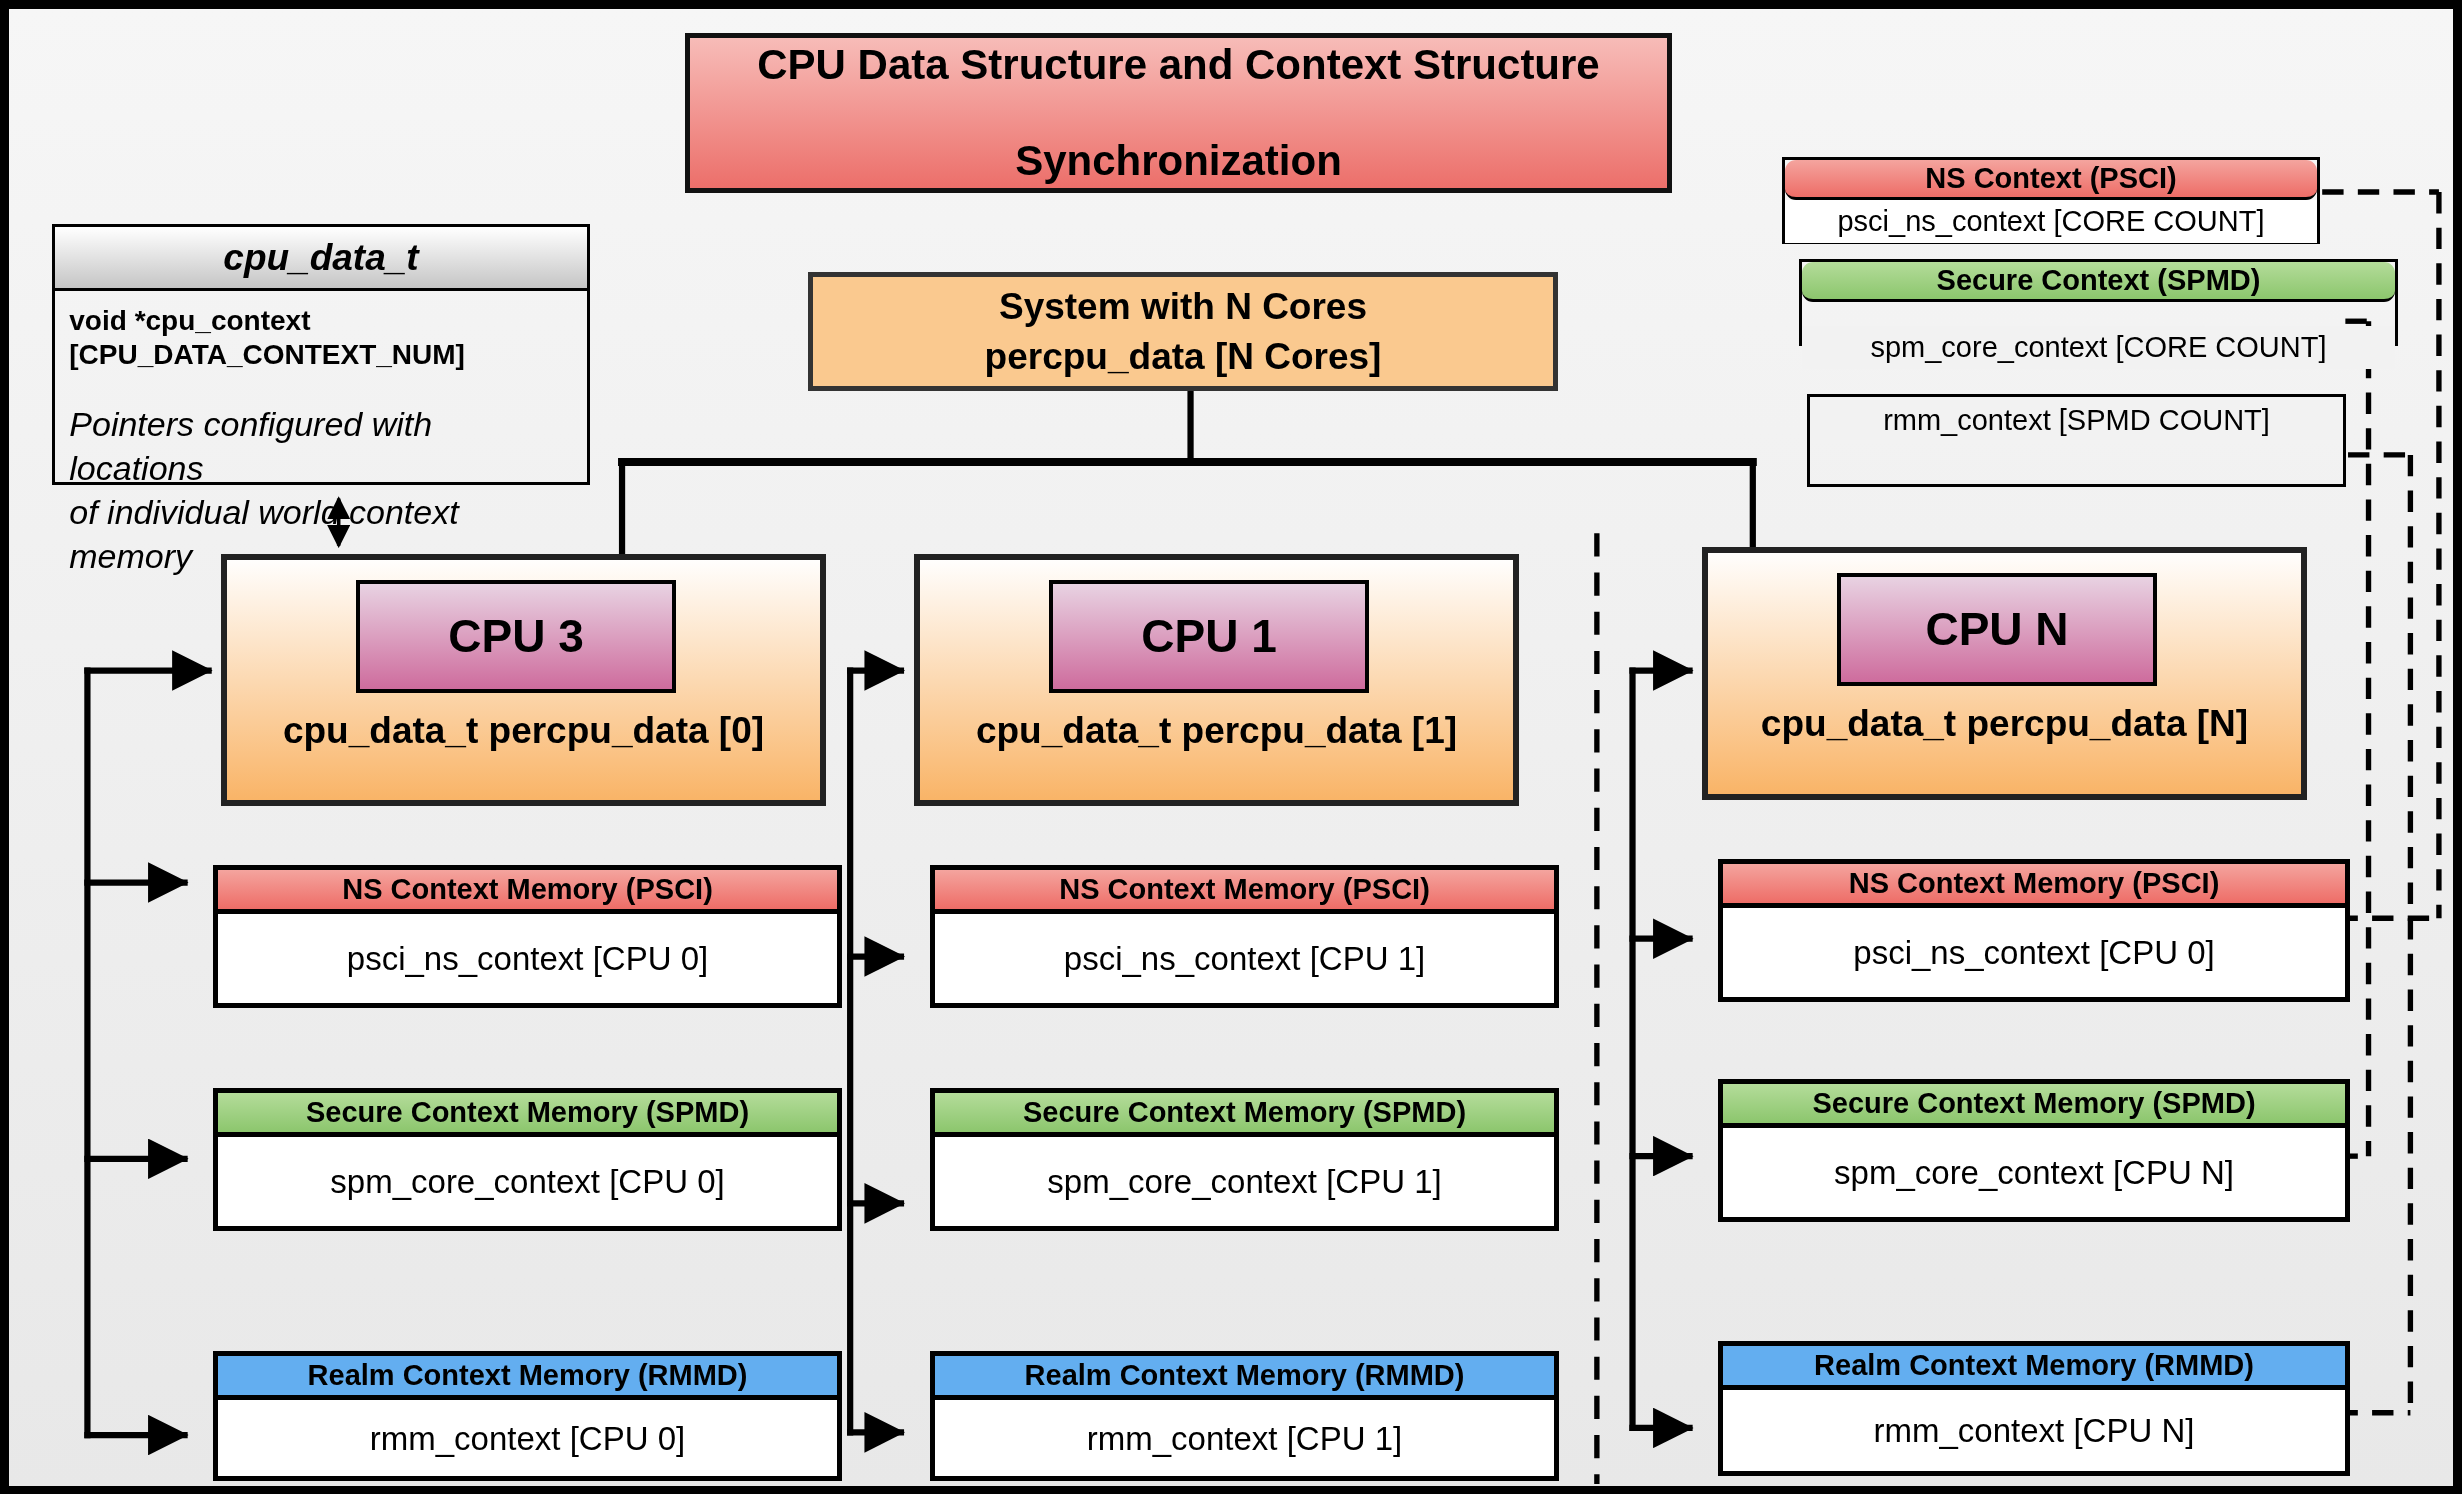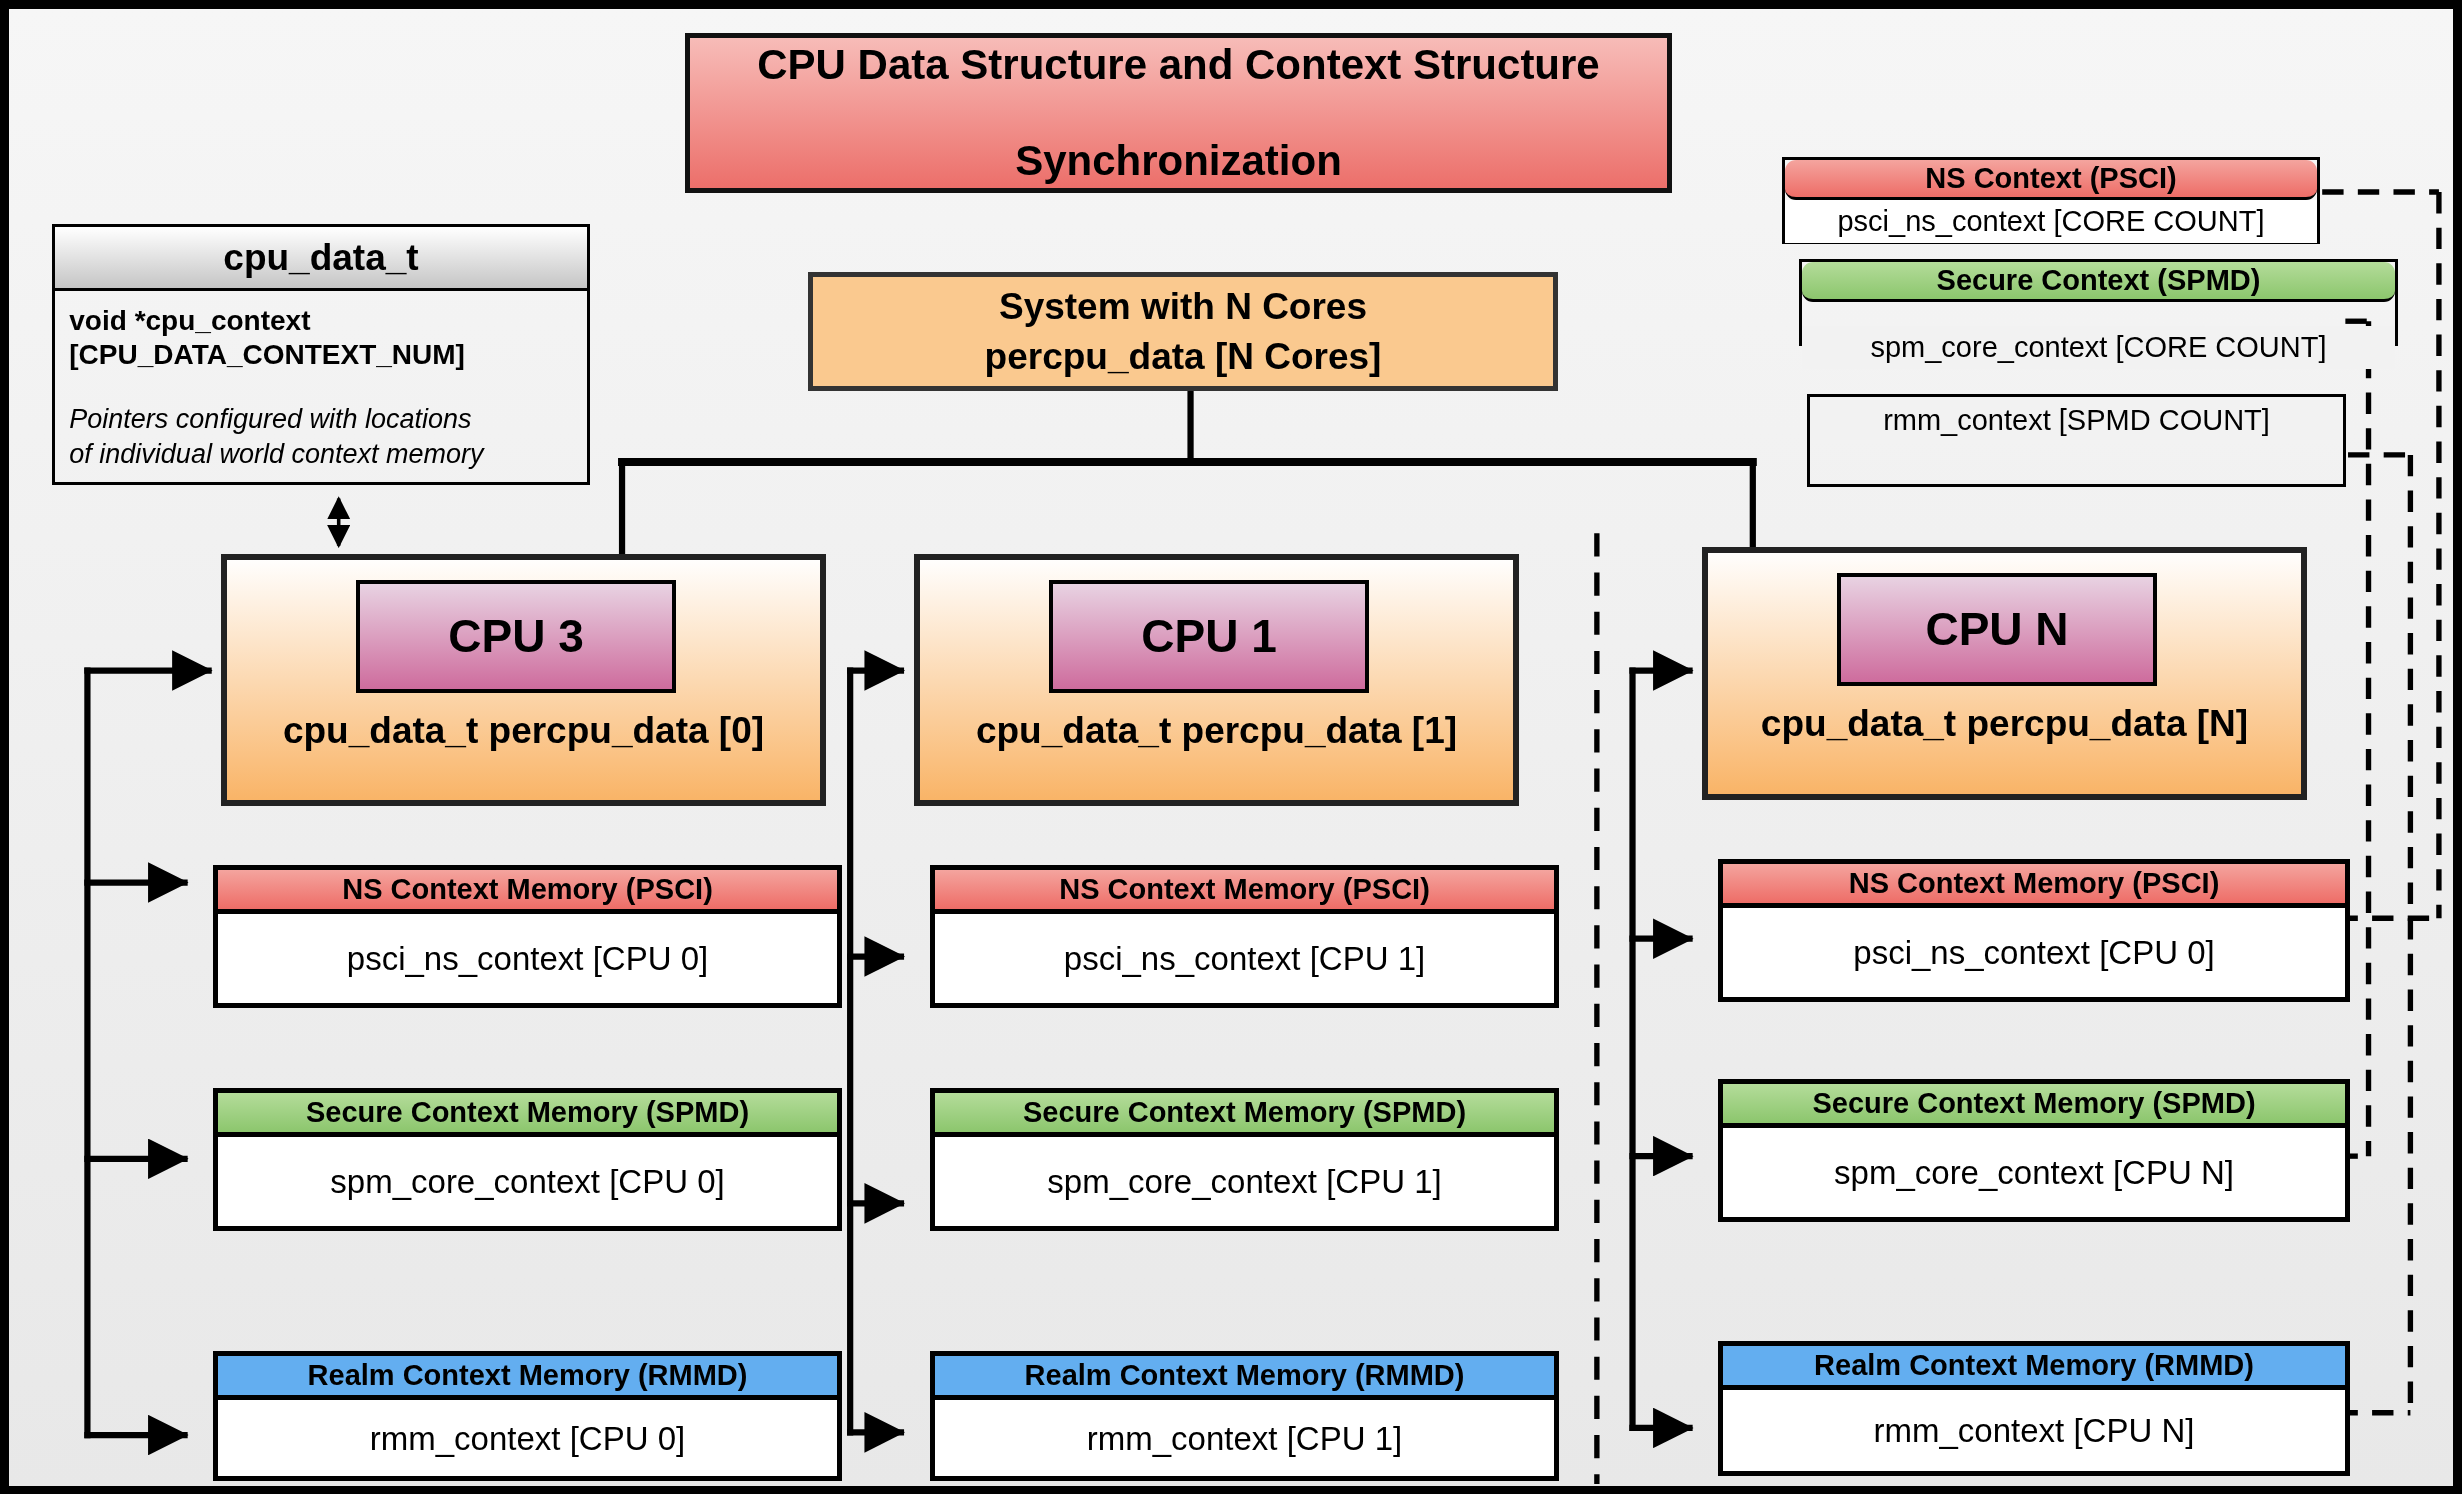"cpu_data_t" .cdt-header { font-style: none -> italic }
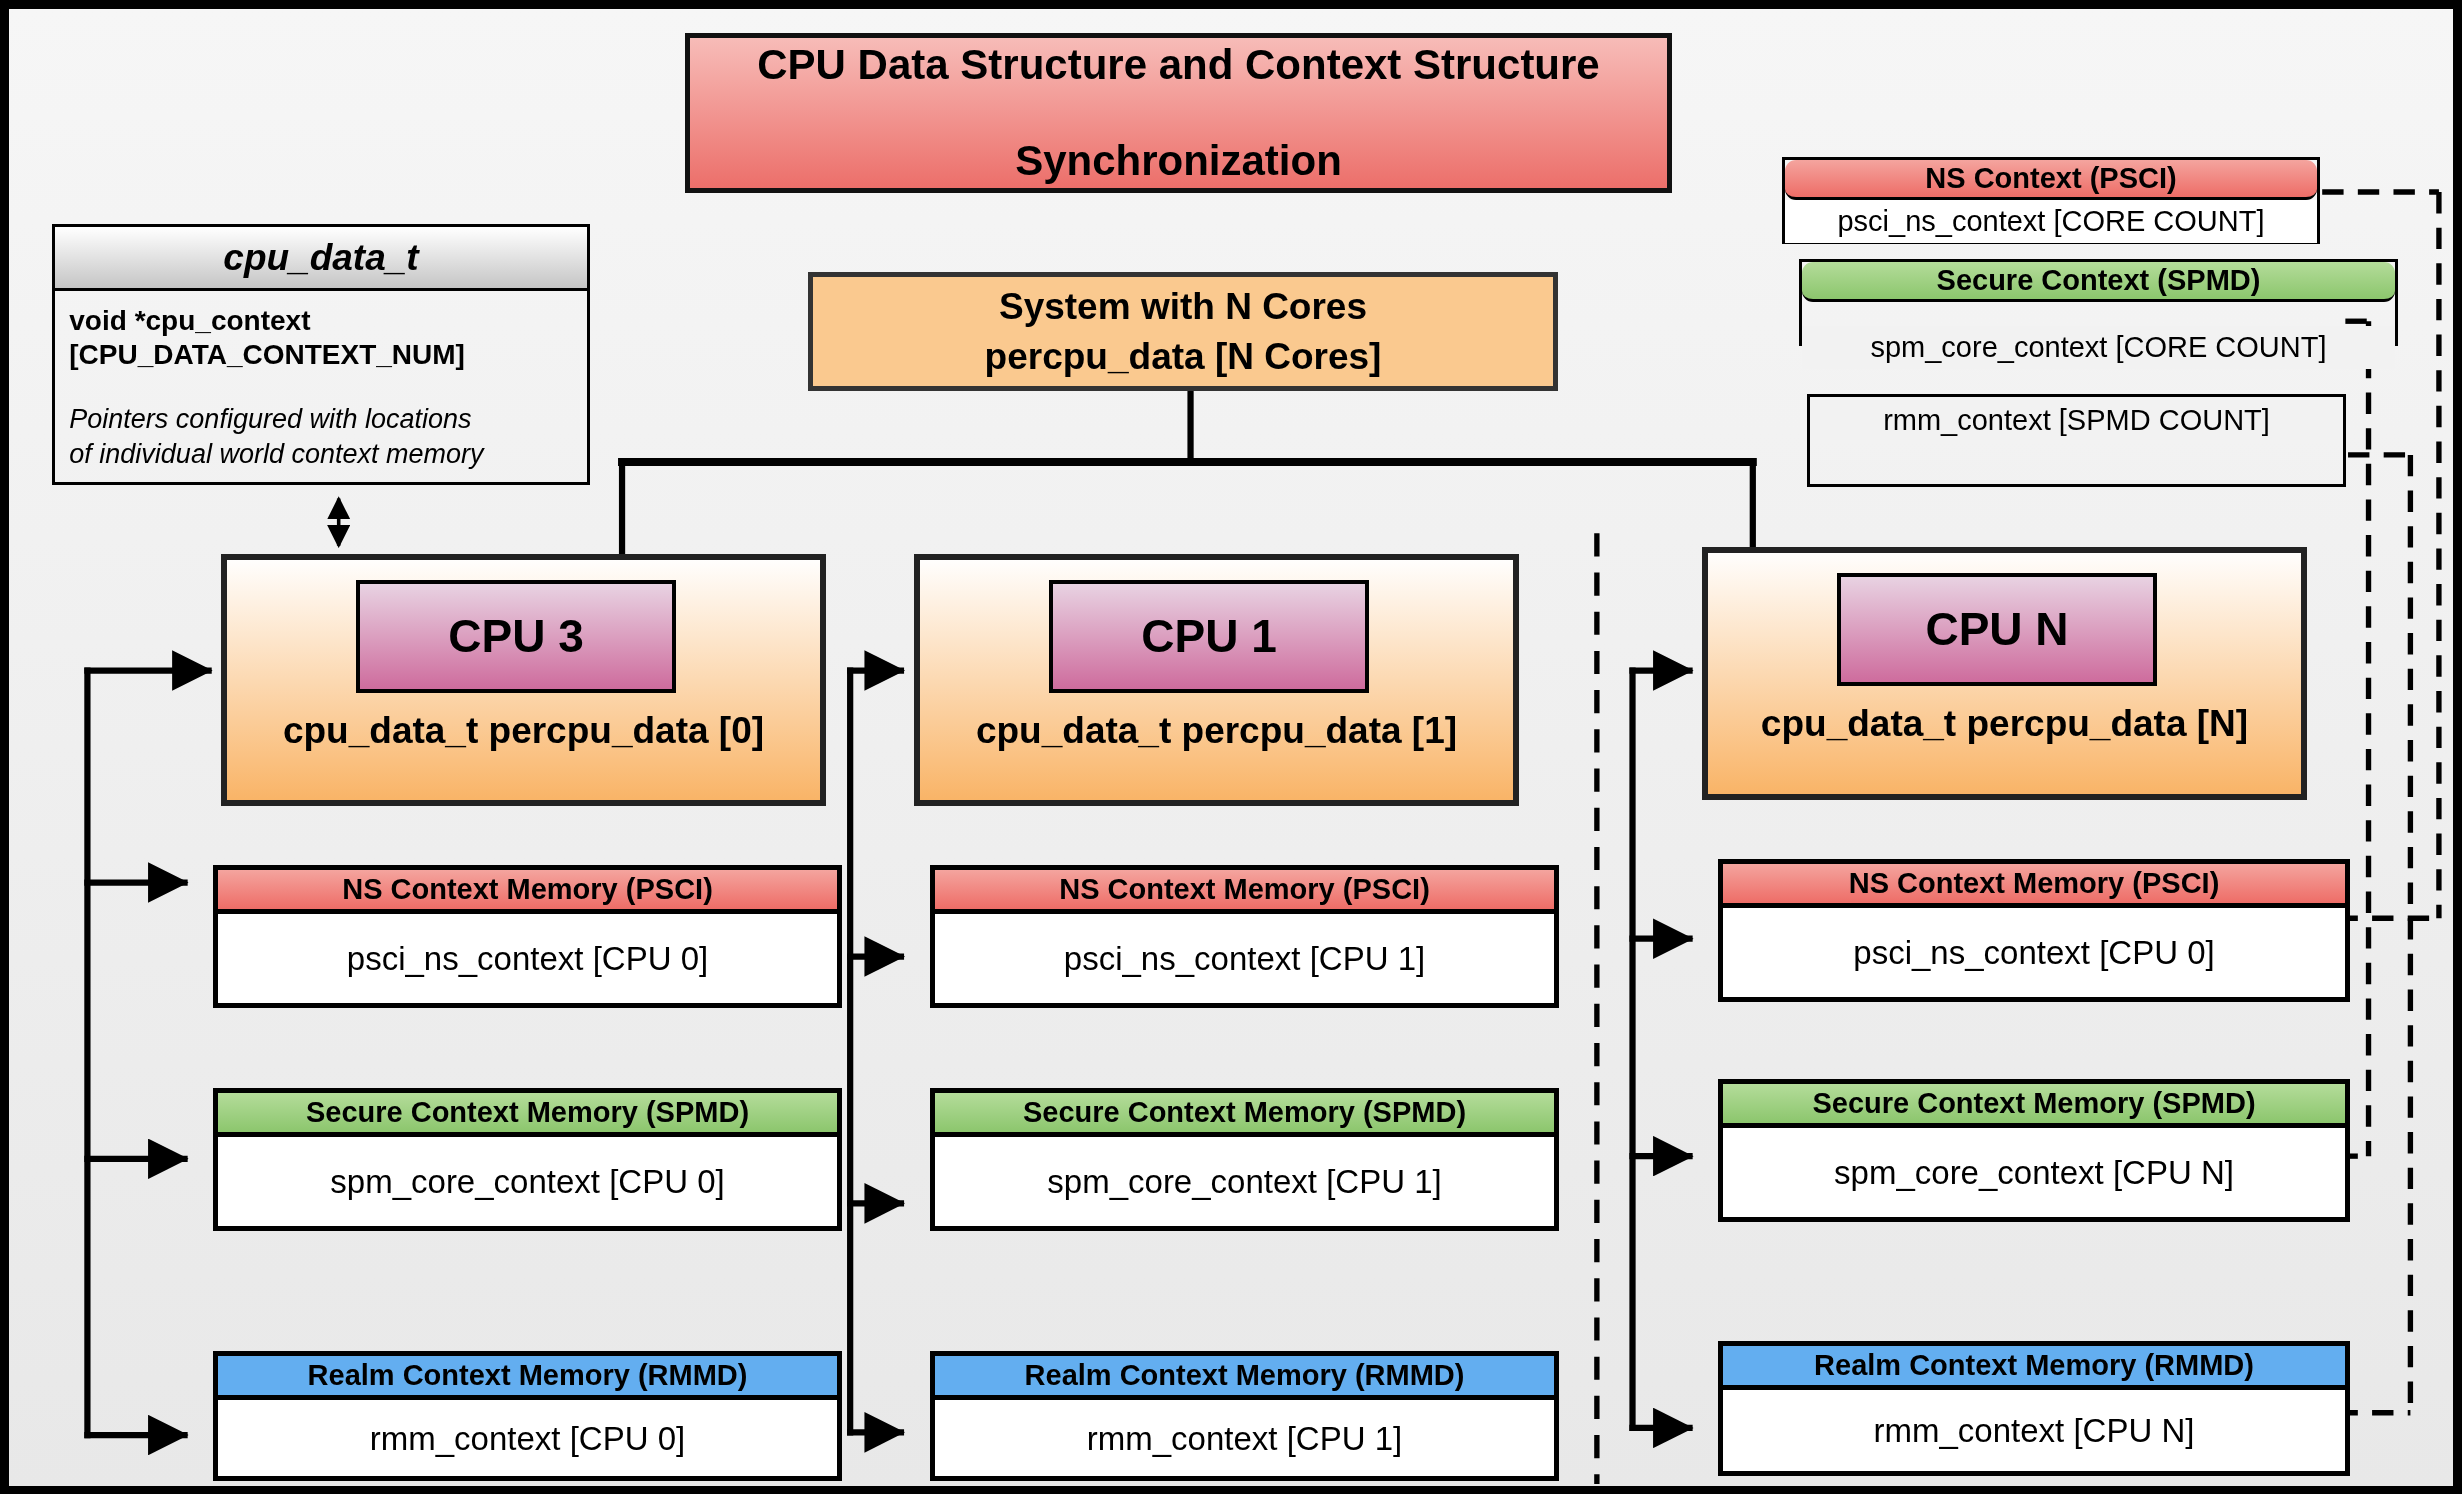"Pointers configured with locations" .cdt-note { font-size: 27px -> 34px }
